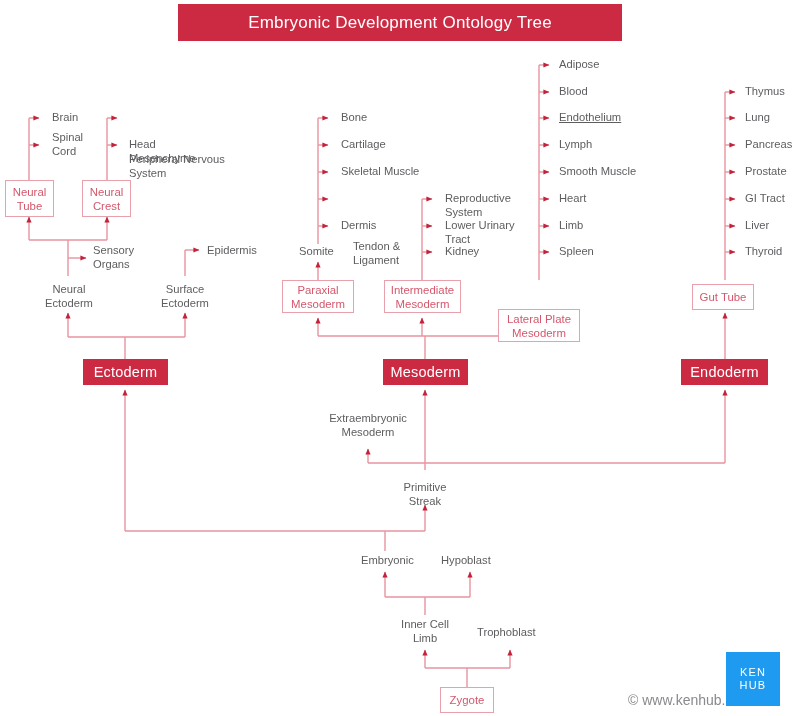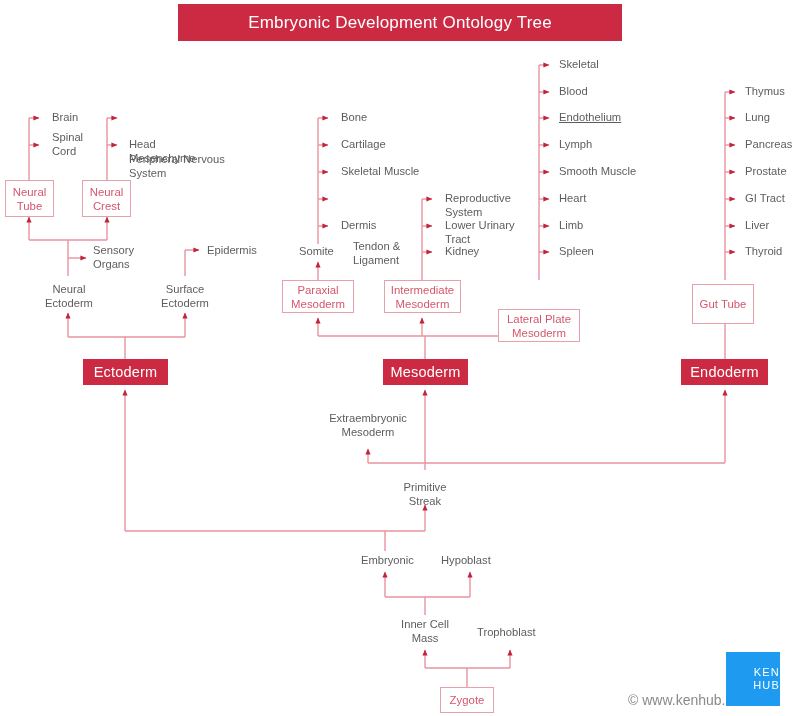"Skeletal" div.node { text: Skeletal -> Adipose }
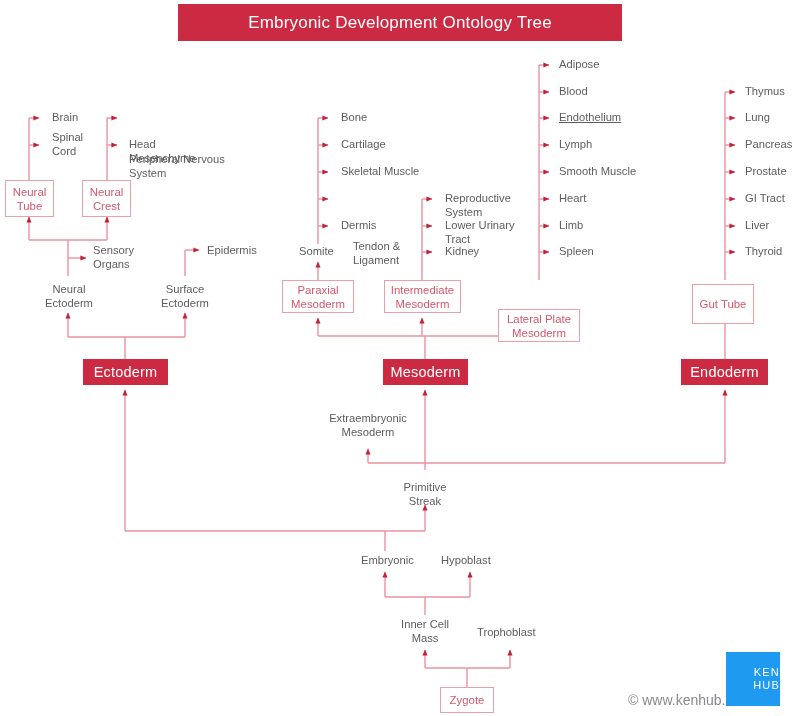"Gut Tube" div.boxed { height: 40px -> 26px }
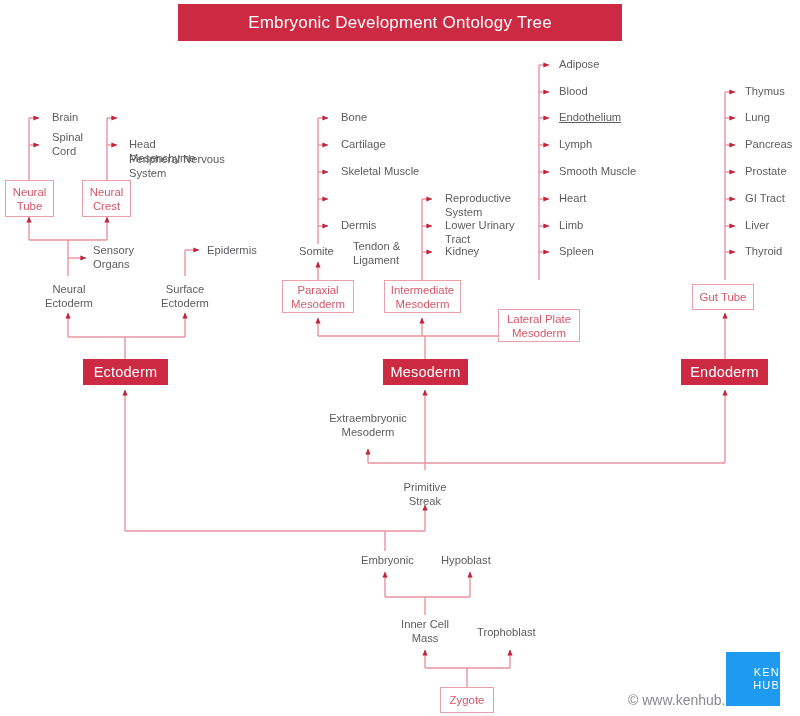"Inner Cell" div.node { text: Mass -> Limb }
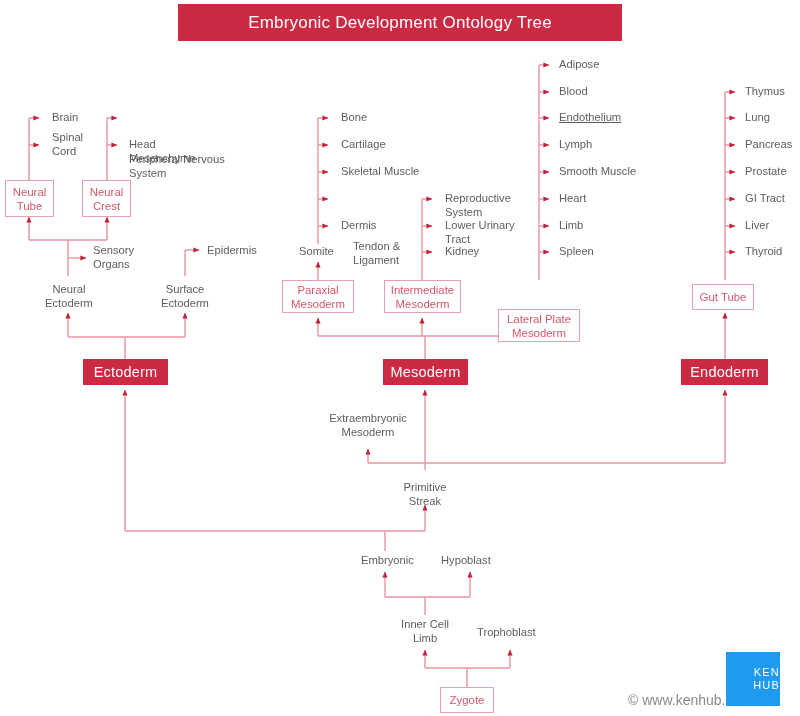"KEN" .kenhub { align-items: flex-end -> center }
